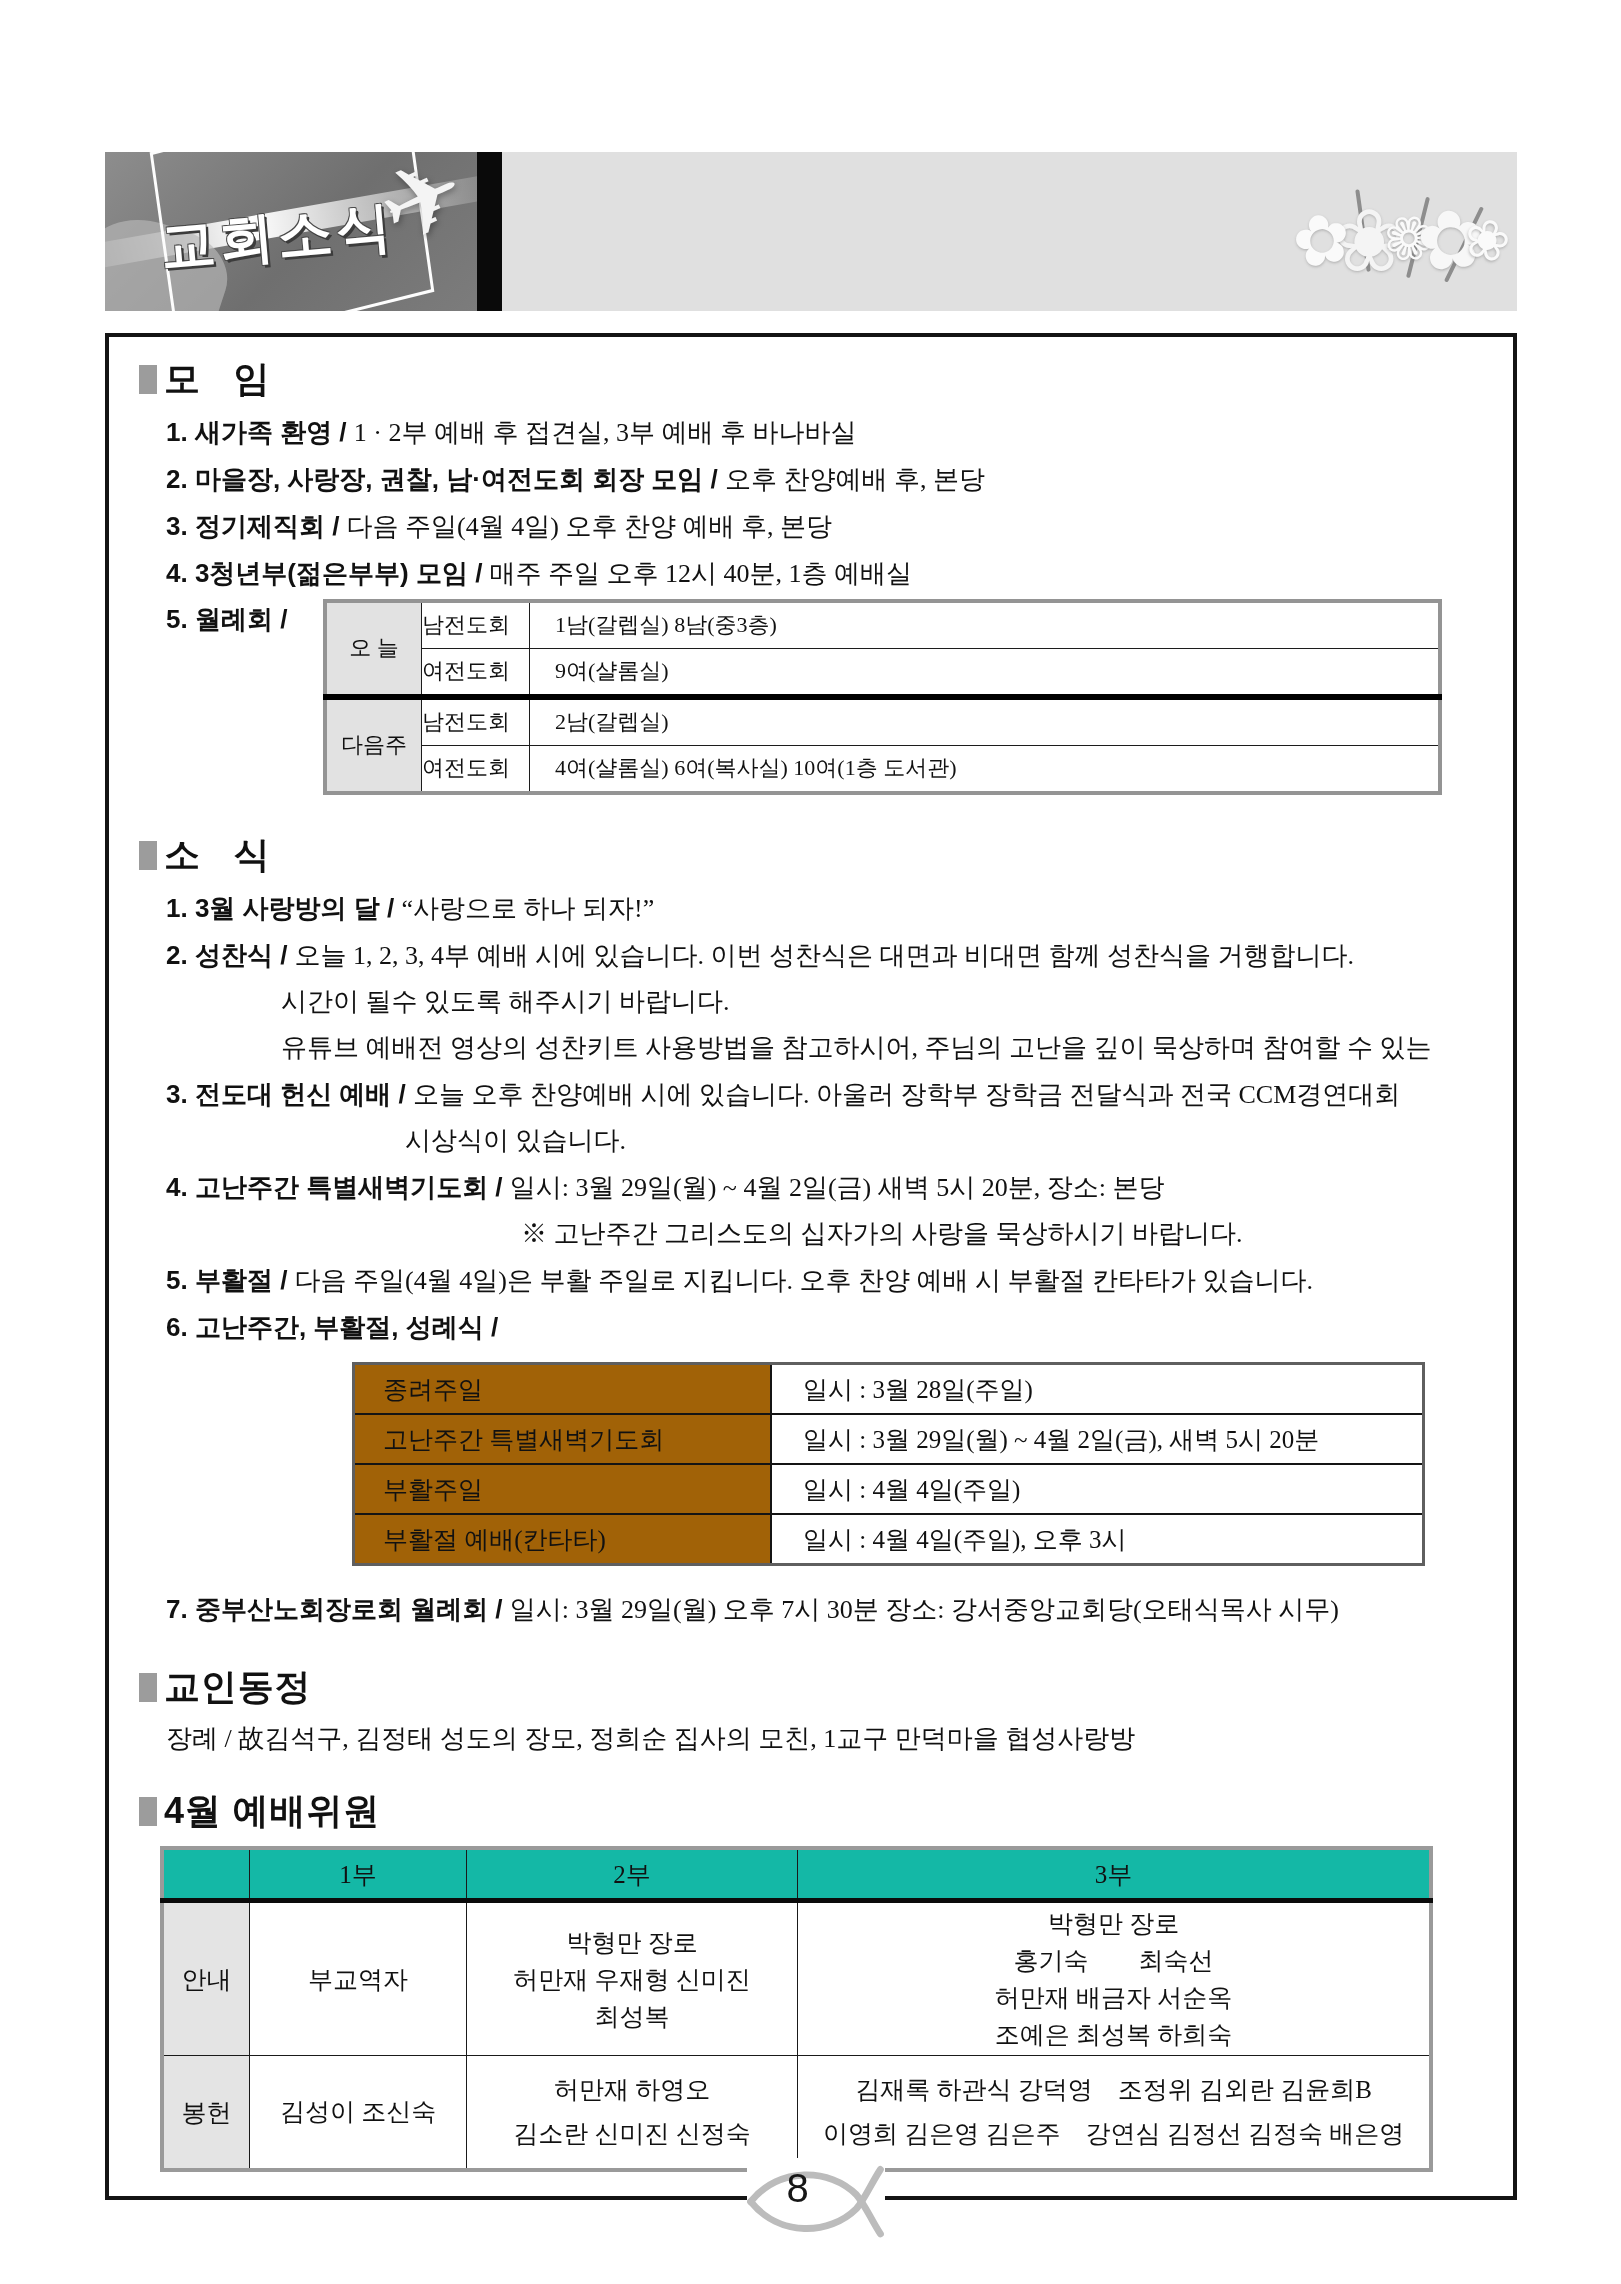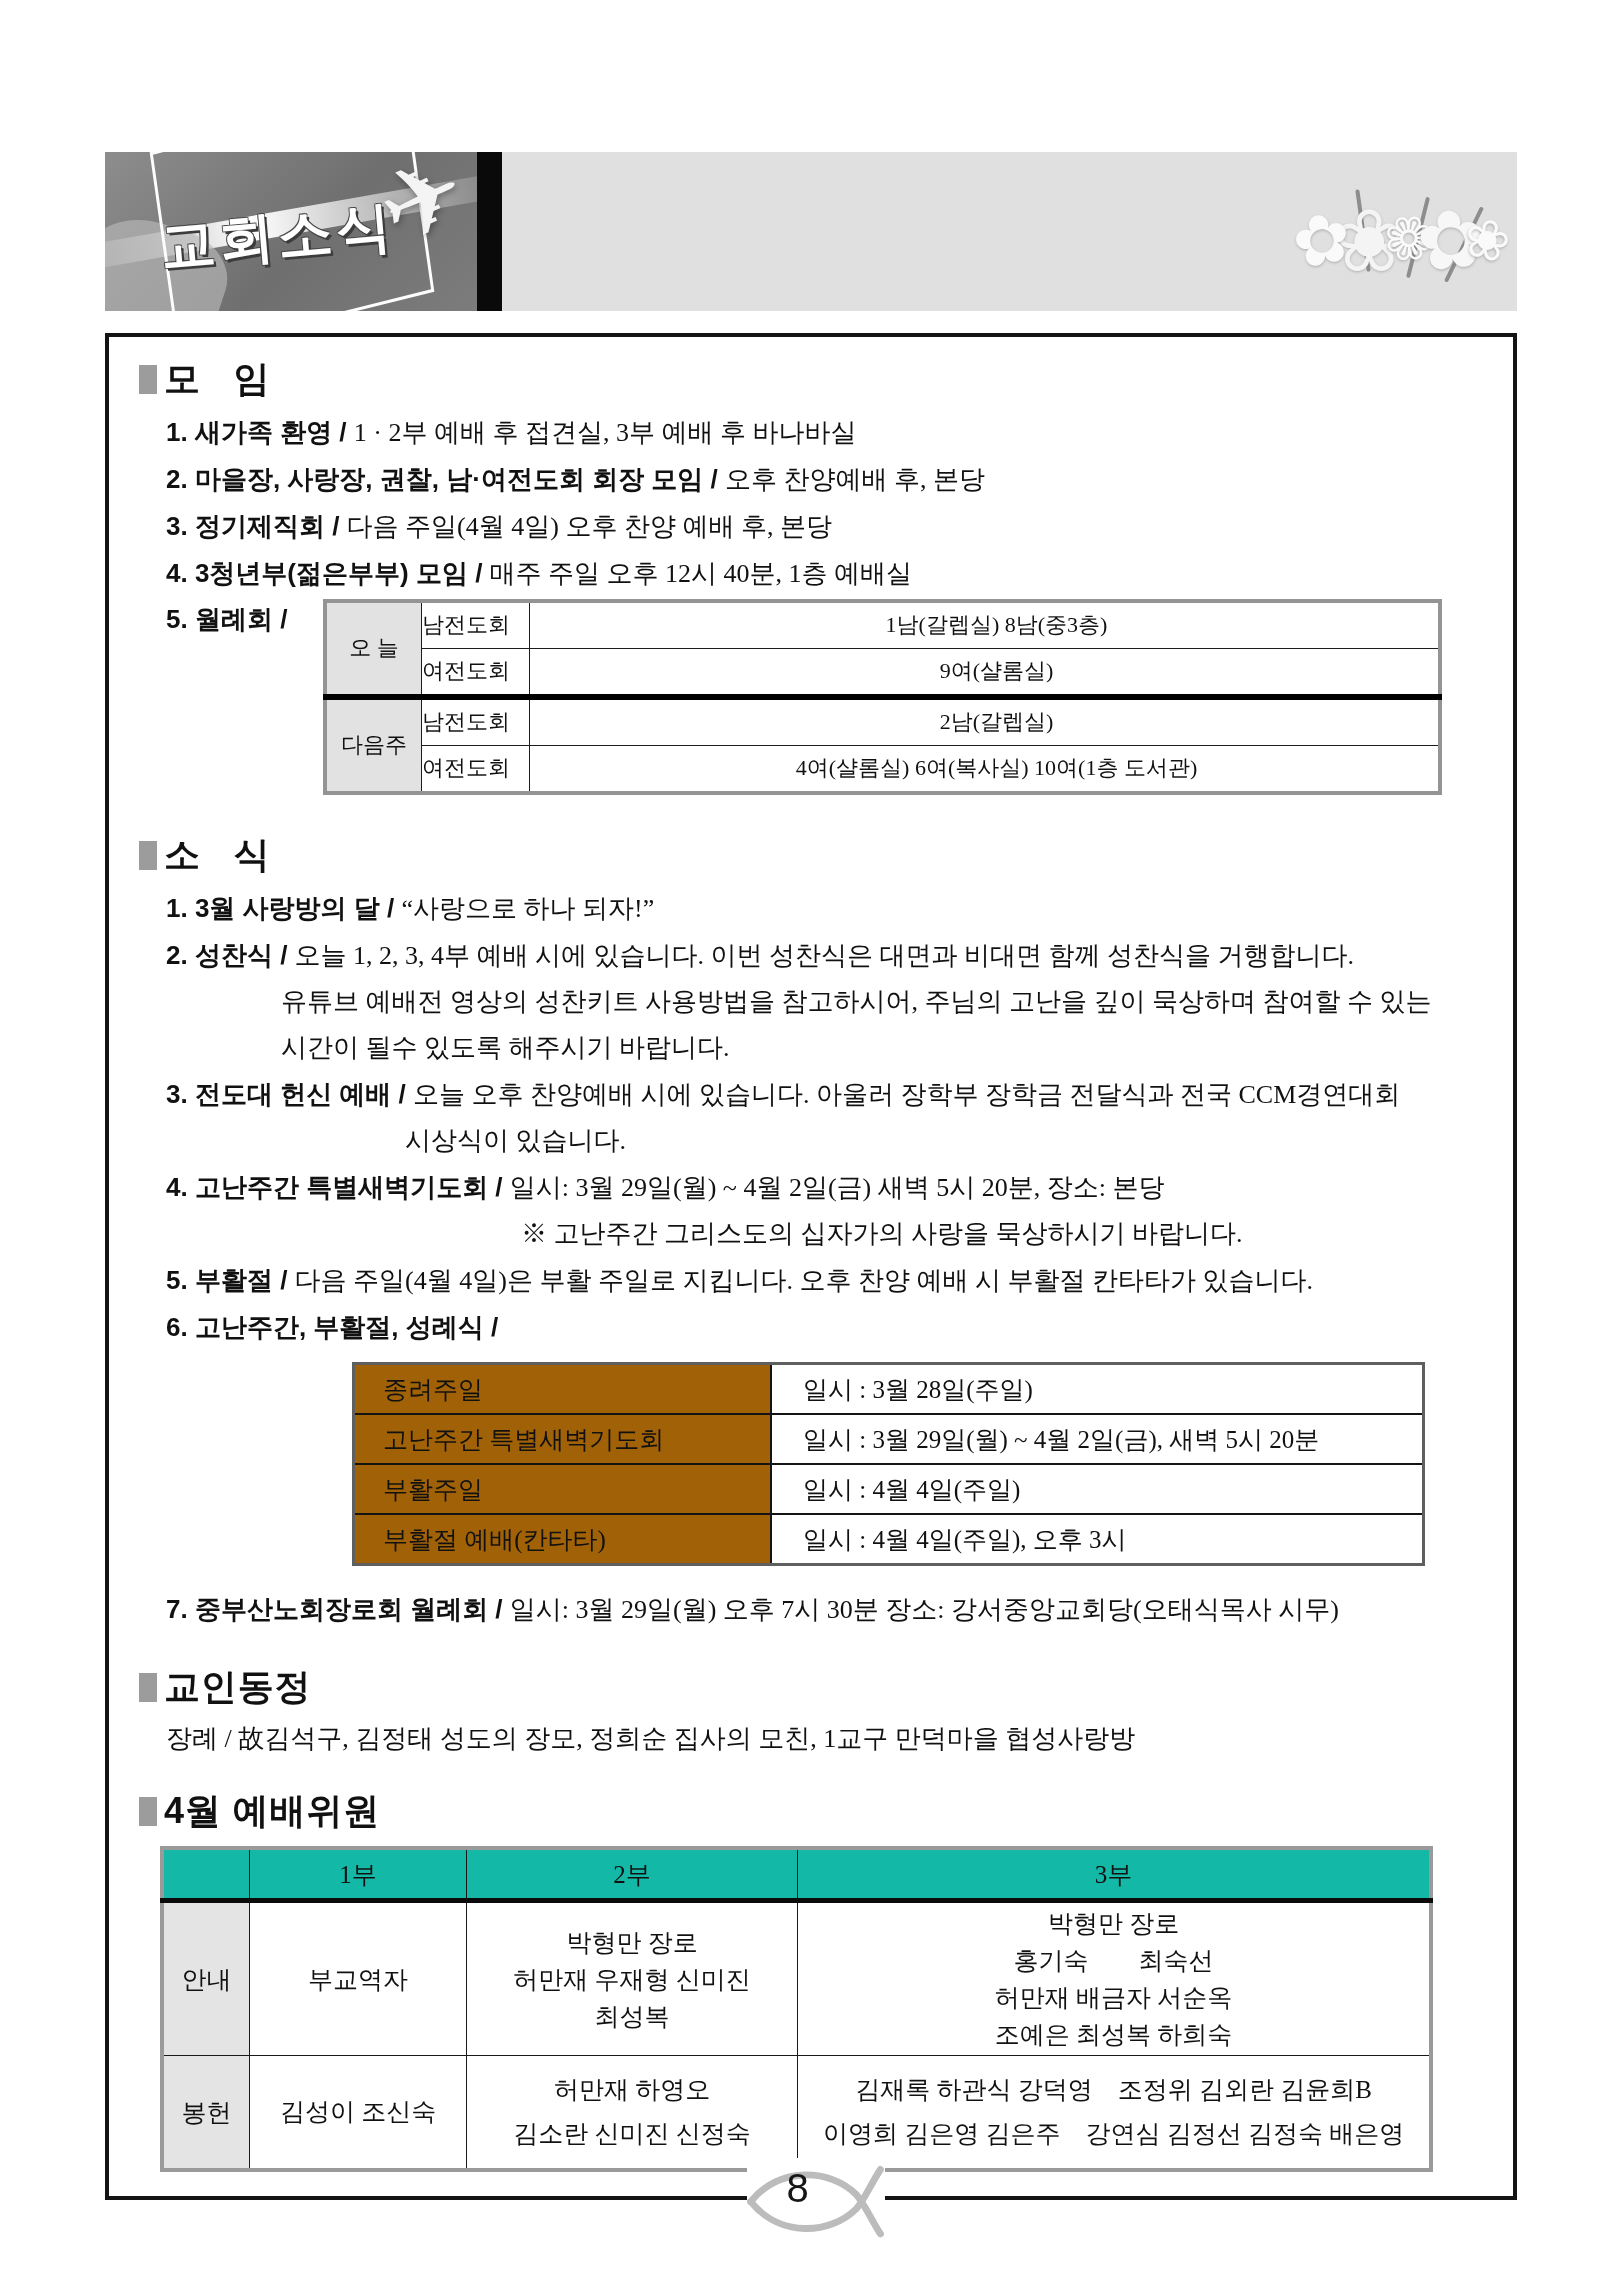"1남(갈렙실) 8남(중3층)" .monthly-table td { text-align: center -> none }
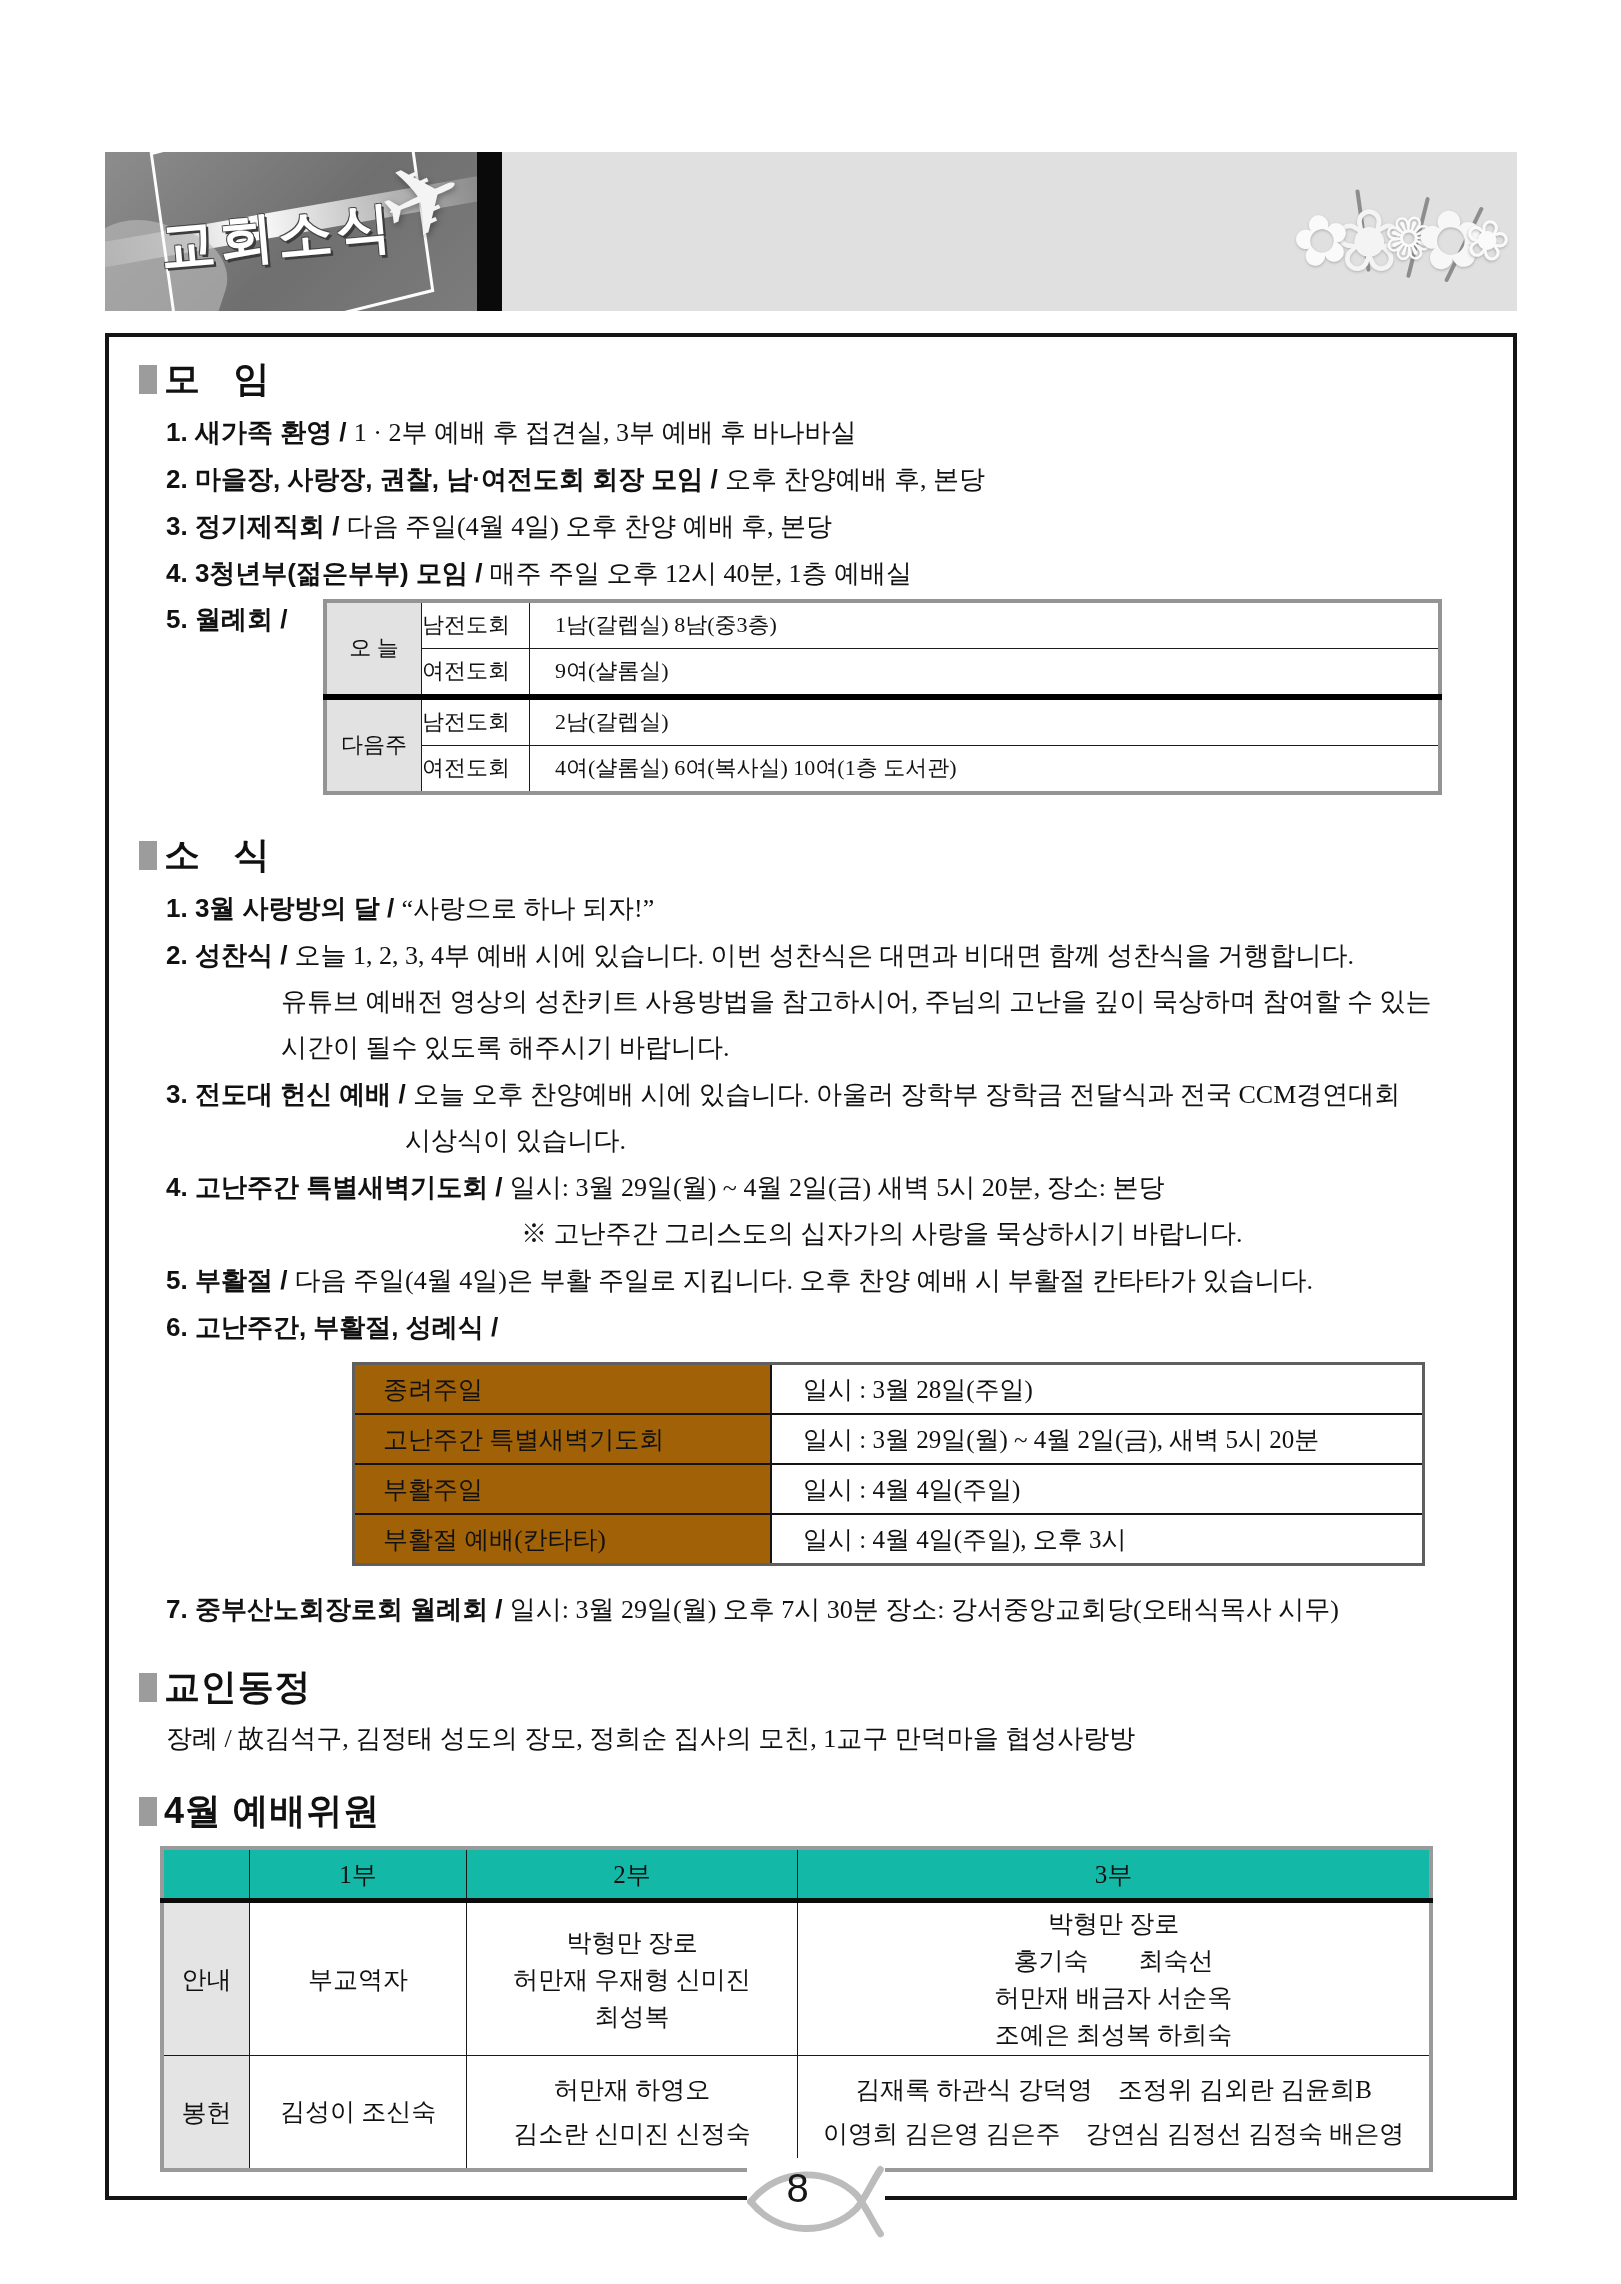"유튜브 예배전 영상의 성찬키트 사용방법을" div.n-line { order: before "시간이 될수 있도록 해주시기 바랍니다." -> after "시간이 될수 있도록 해주시기 바랍니다." }
